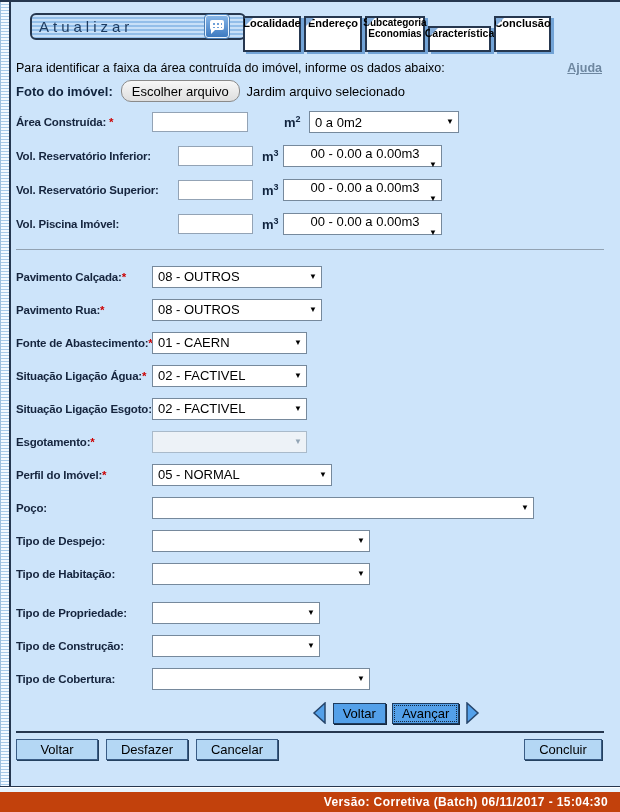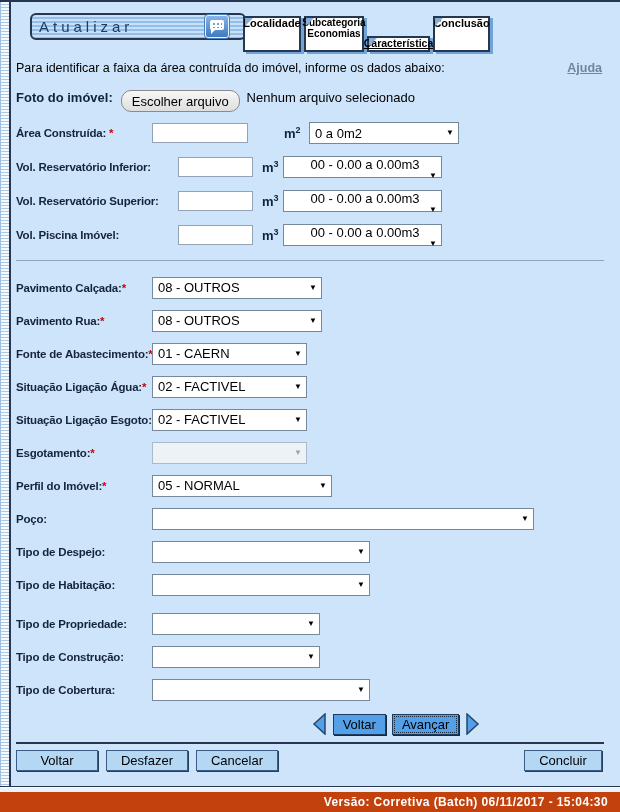"Endereço" div.tab { html: none -> <div> <span>Endereço</span> </div> }
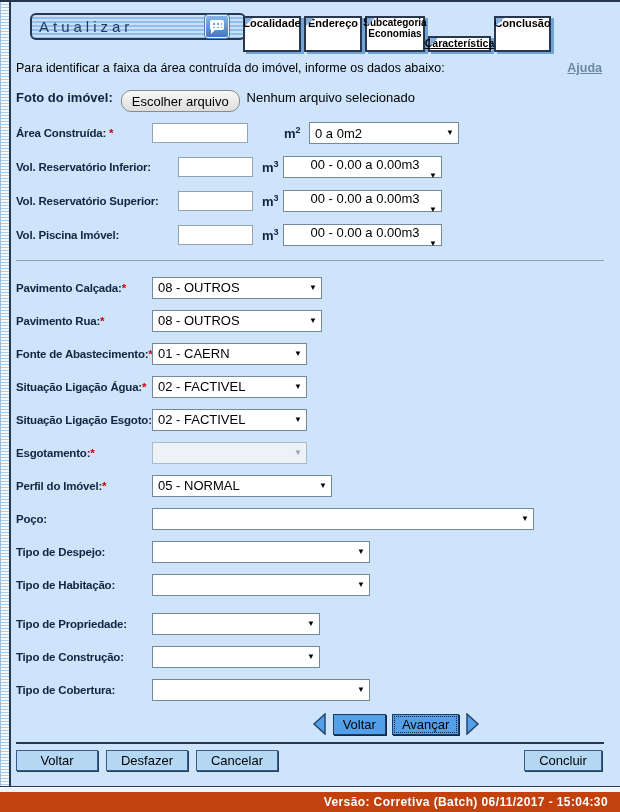"Característica" .tab.active { height: 16px -> 26px; text-decoration: underline -> none }
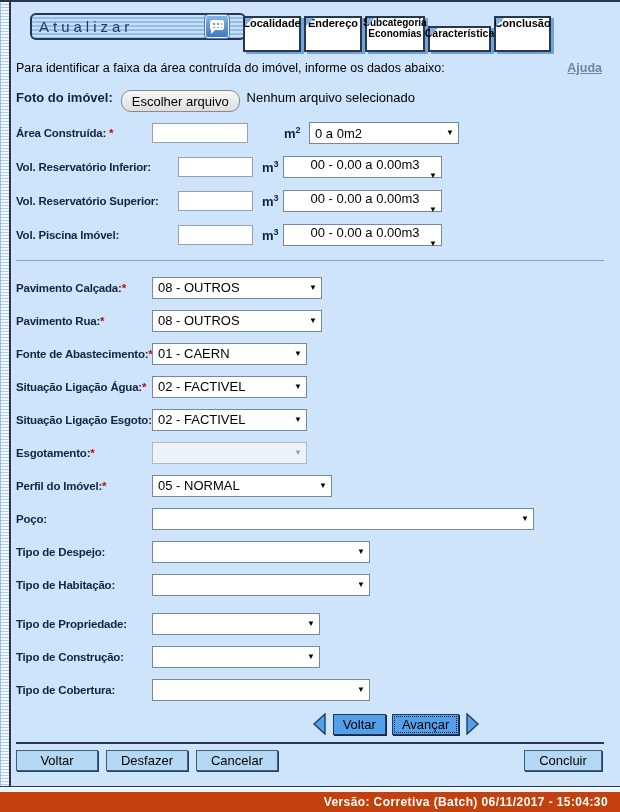"Foto do imóvel:" .photo { align-items: none -> center; margin-top: 14px -> 3px }
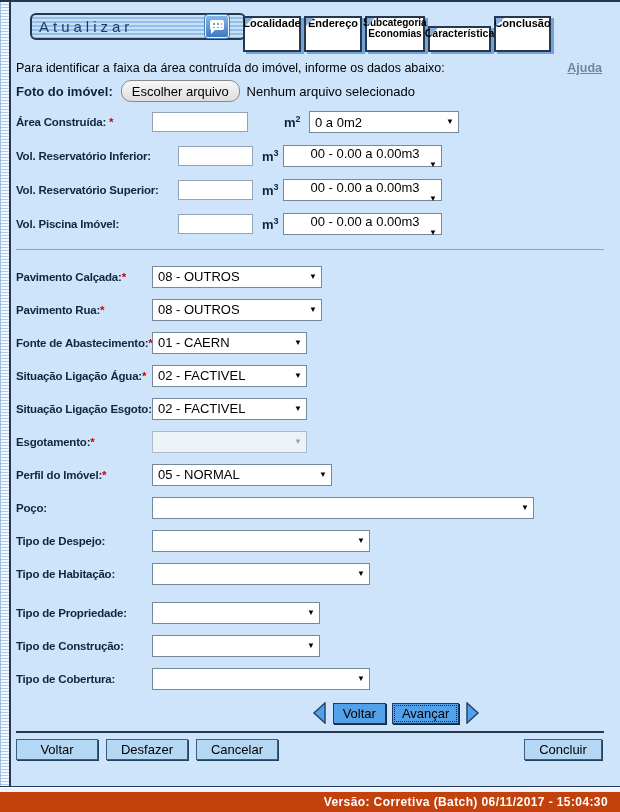"Nenhum arquivo selecionado" span.fstatus { text: Nenhum -> Jardim }
